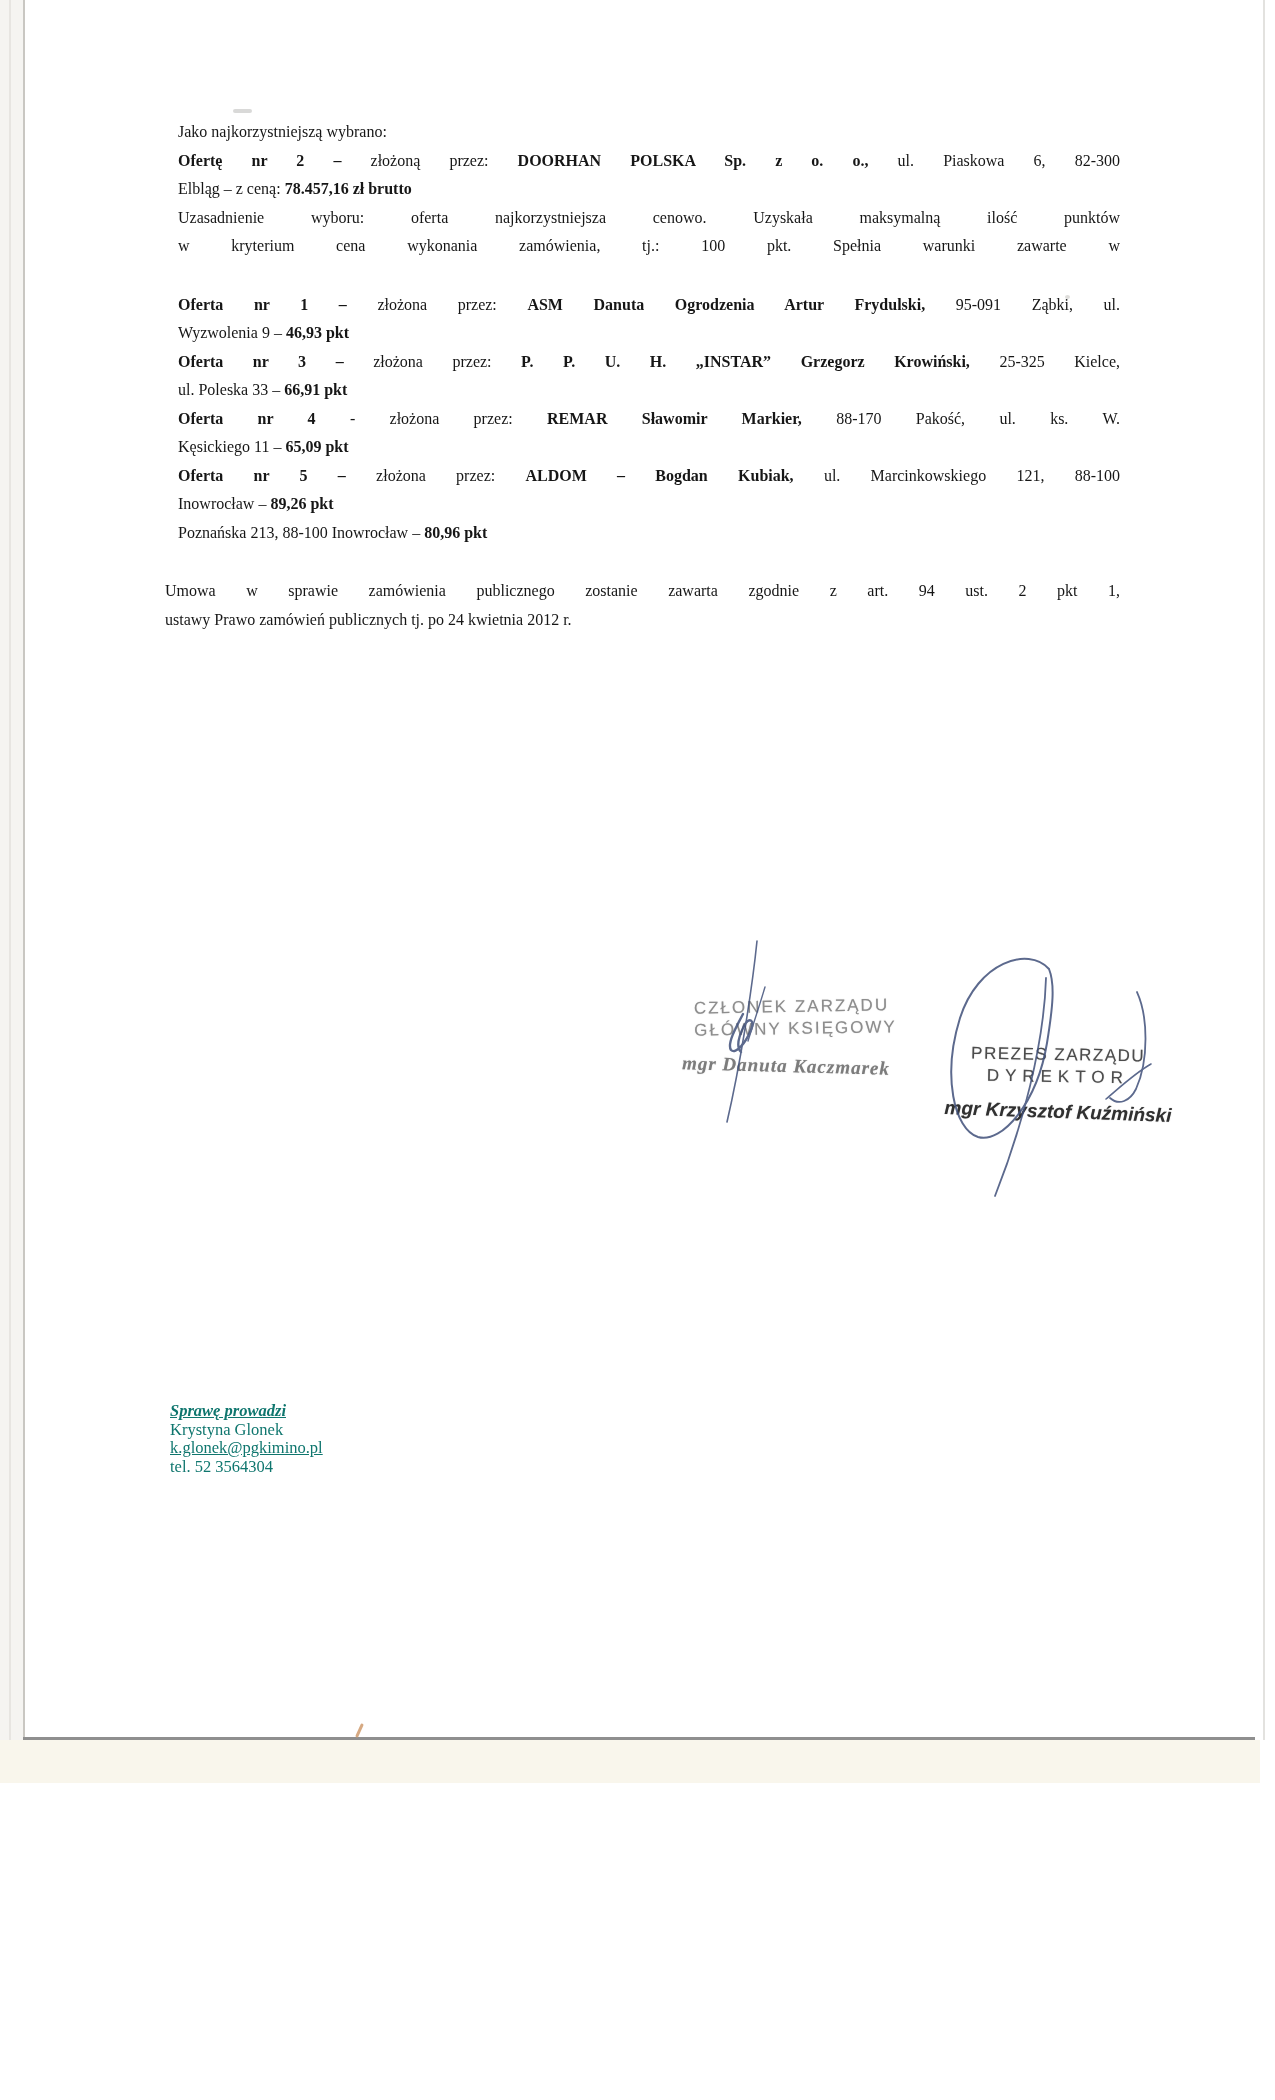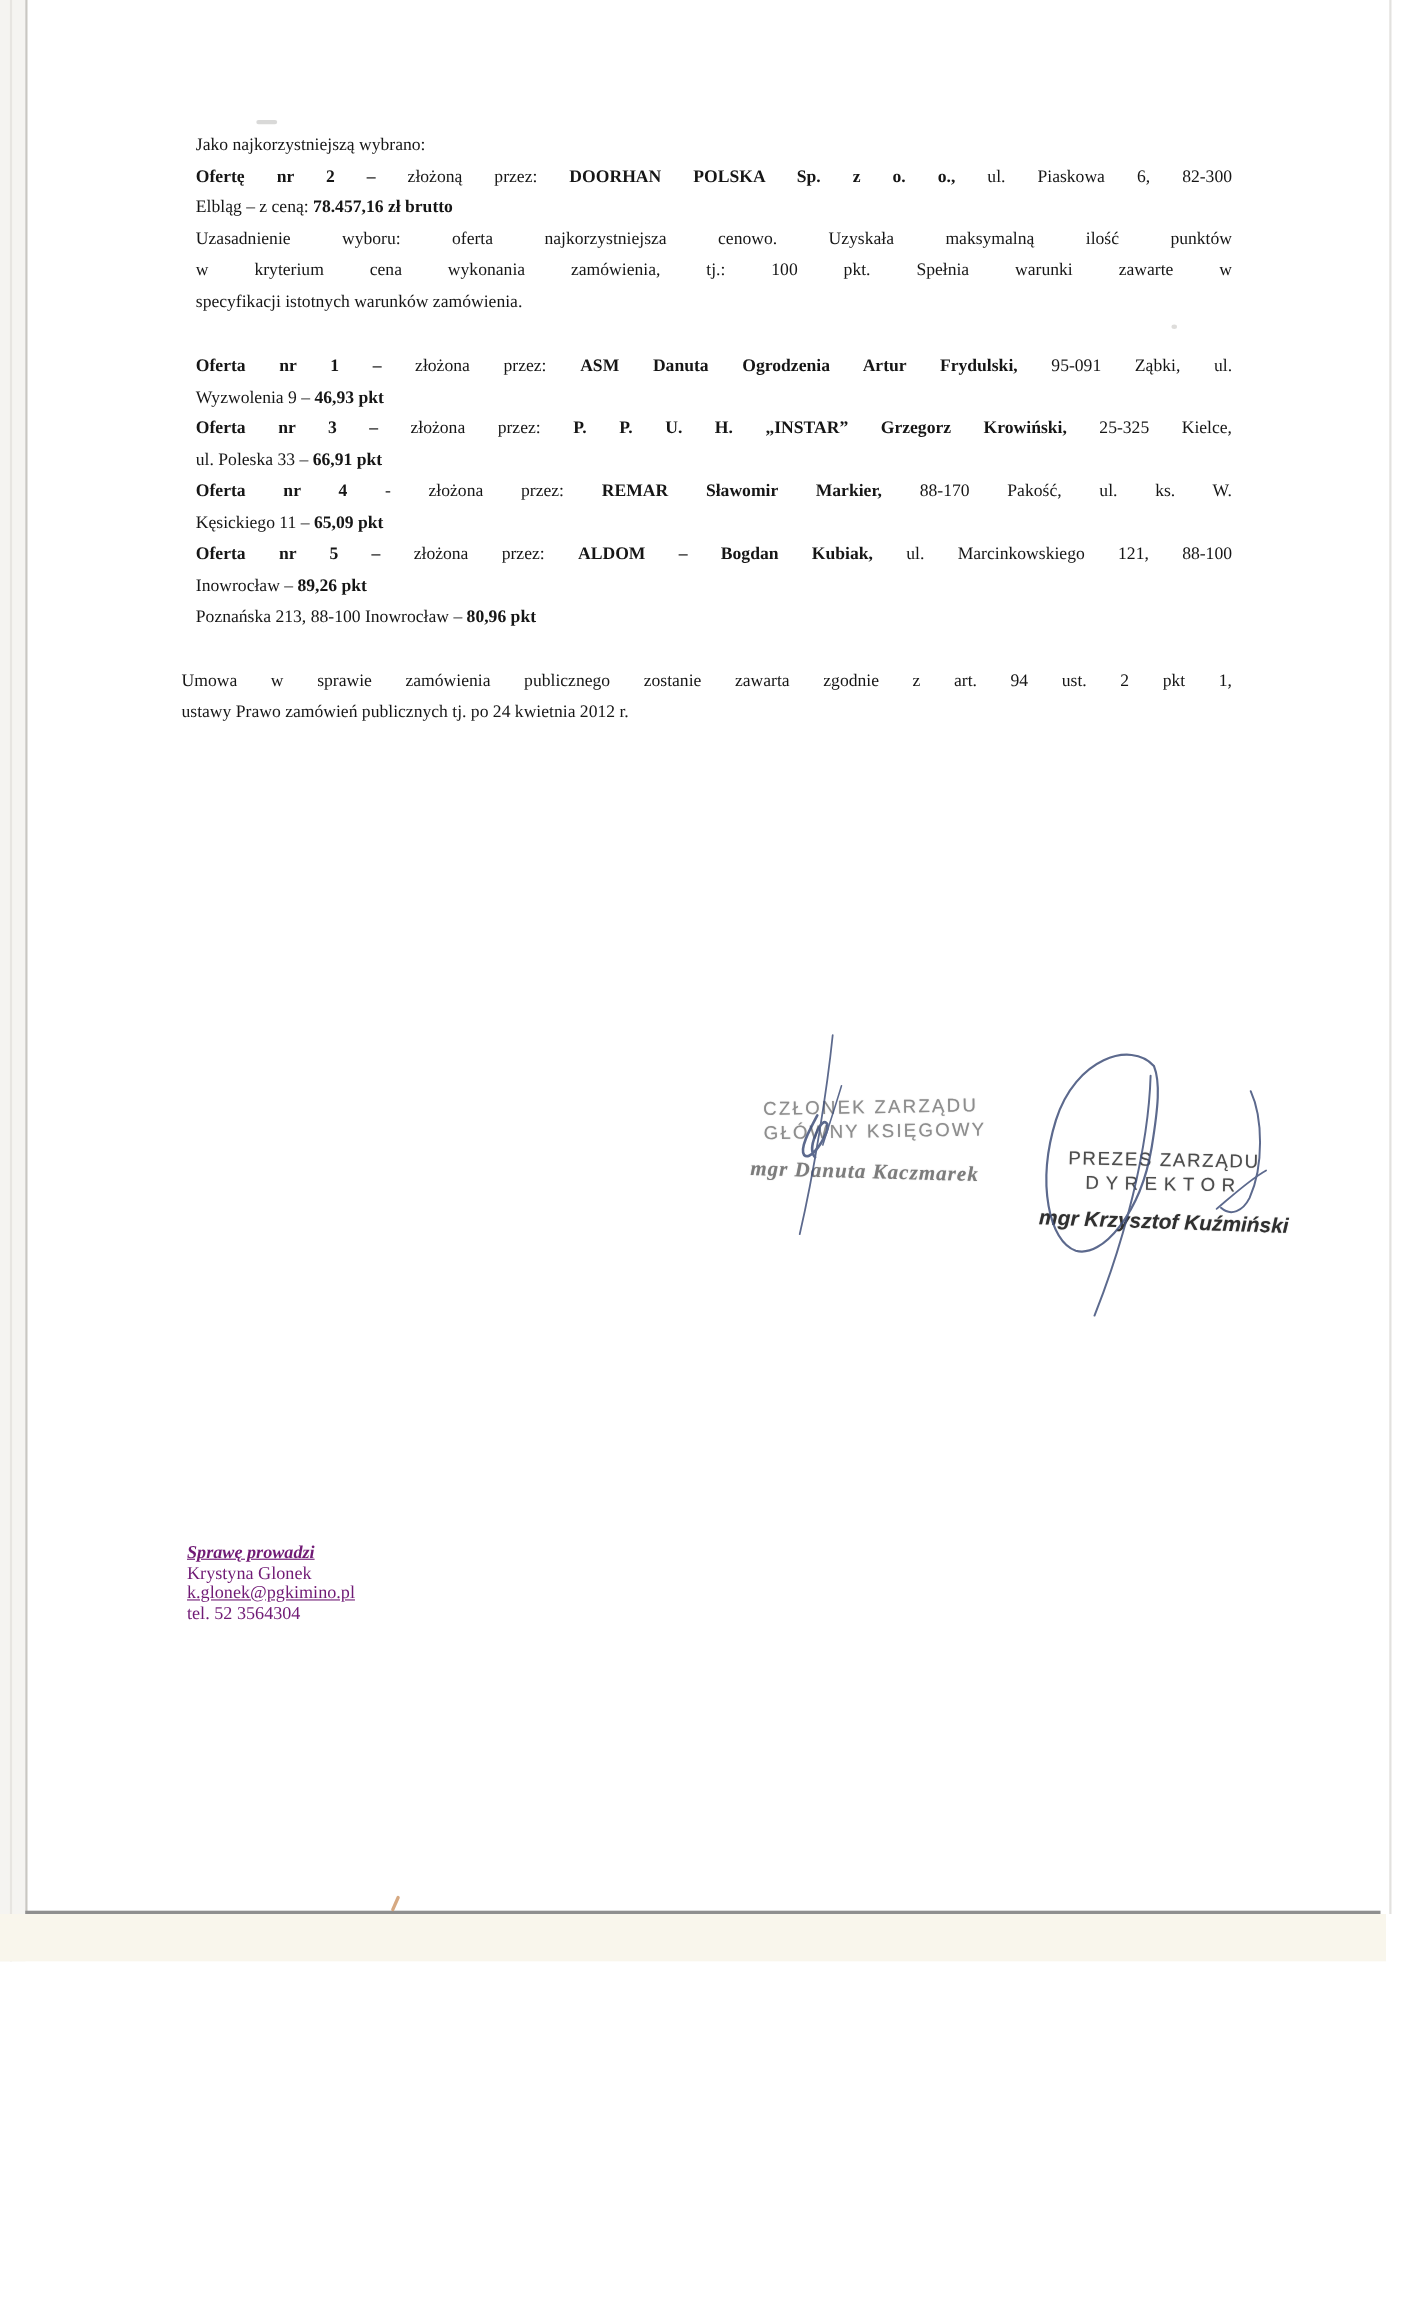"specyfikacji istotnych warunków" div.ln { html: <div>specyfikacji istotnych warunków zamówienia.</div> -> none }
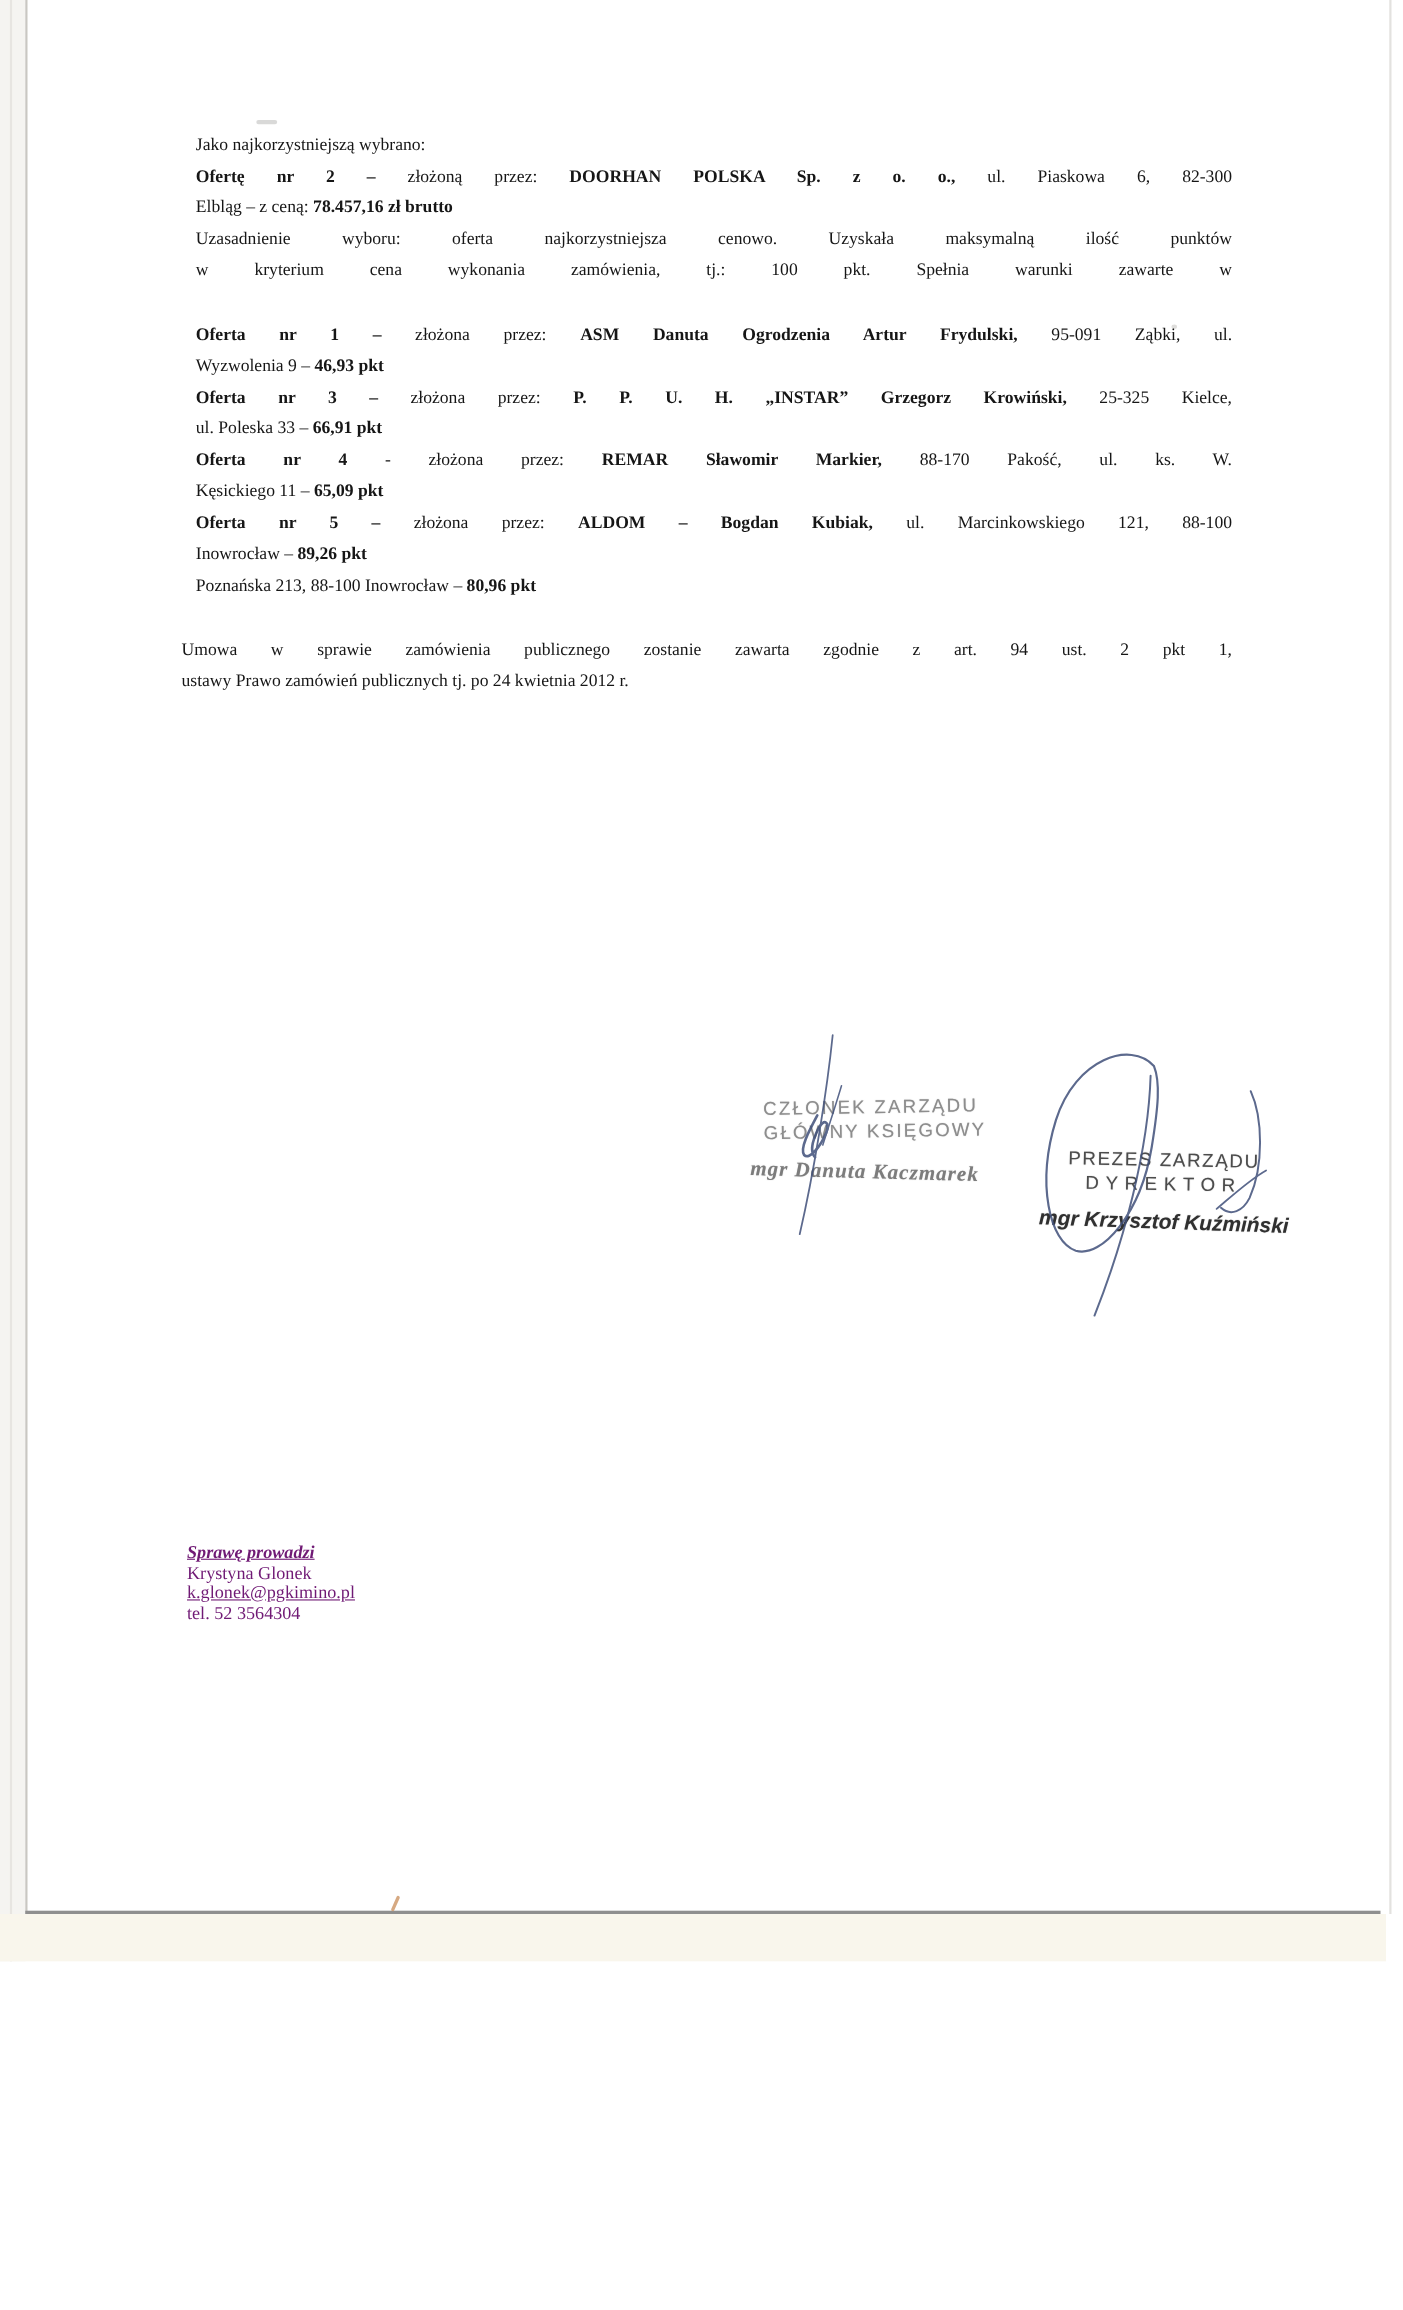"Sprawę prowadzi" .footer { color: #701a75 -> #0f766e }
